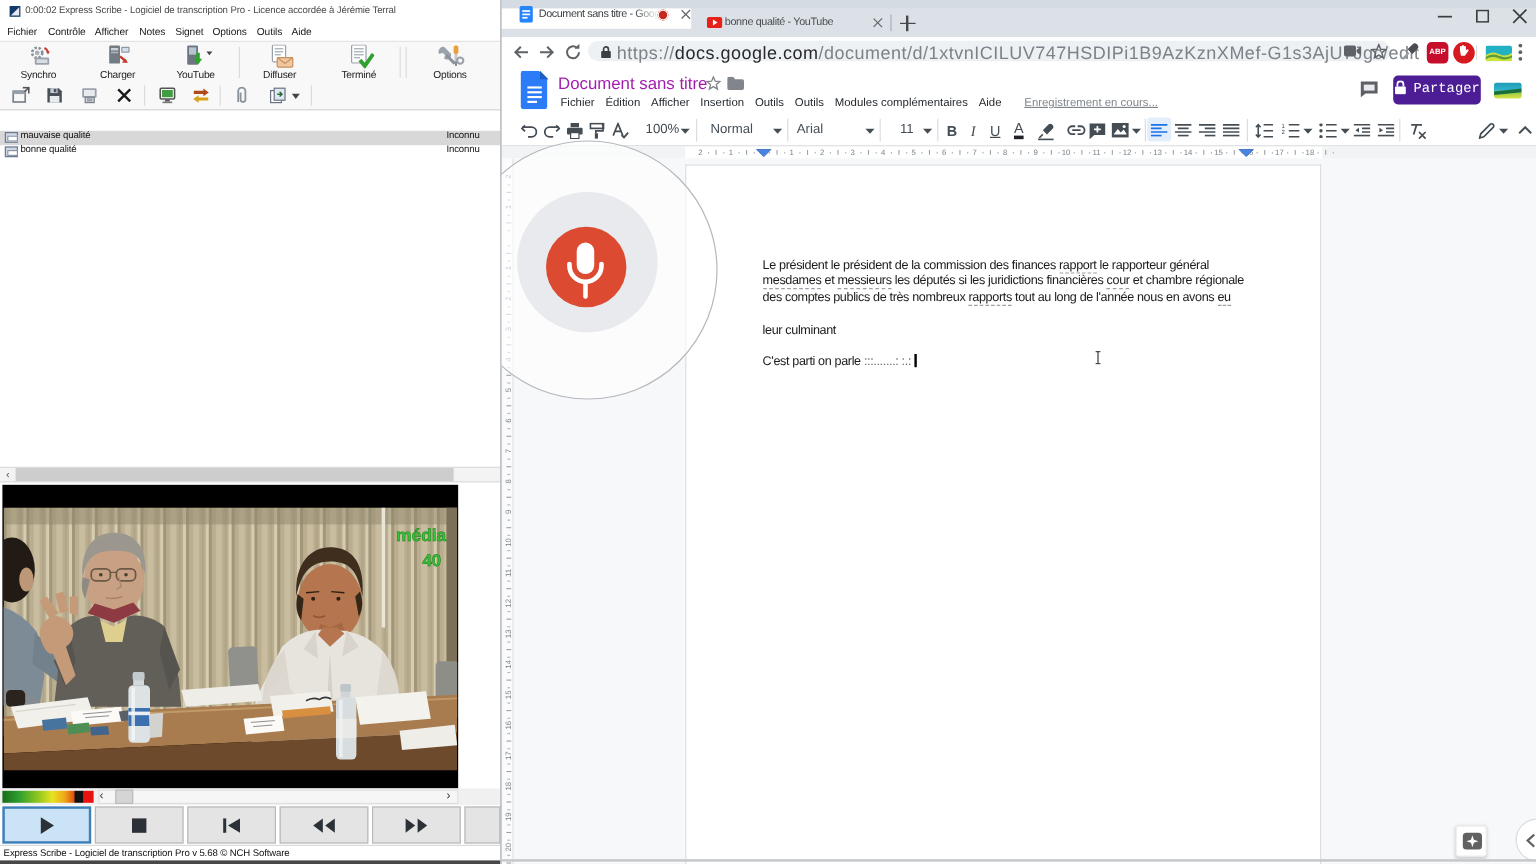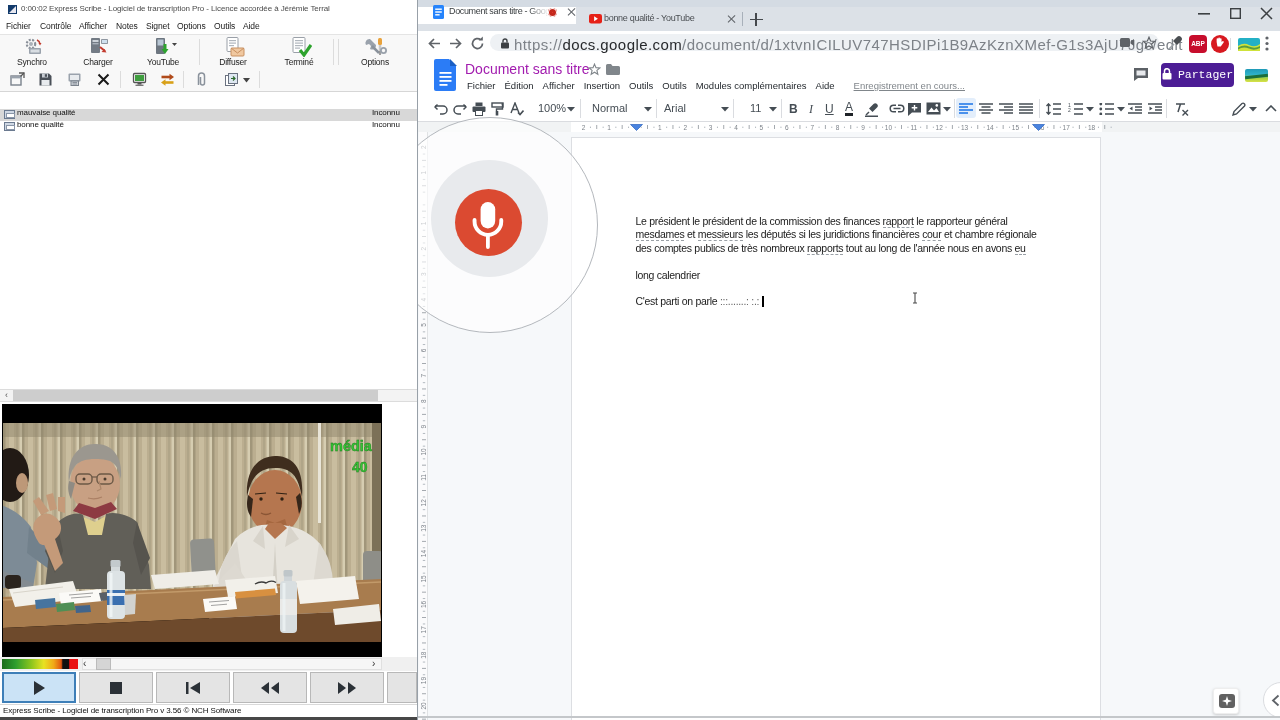"long calendrier" div.dtext { text: long calendrier -> leur culminant }
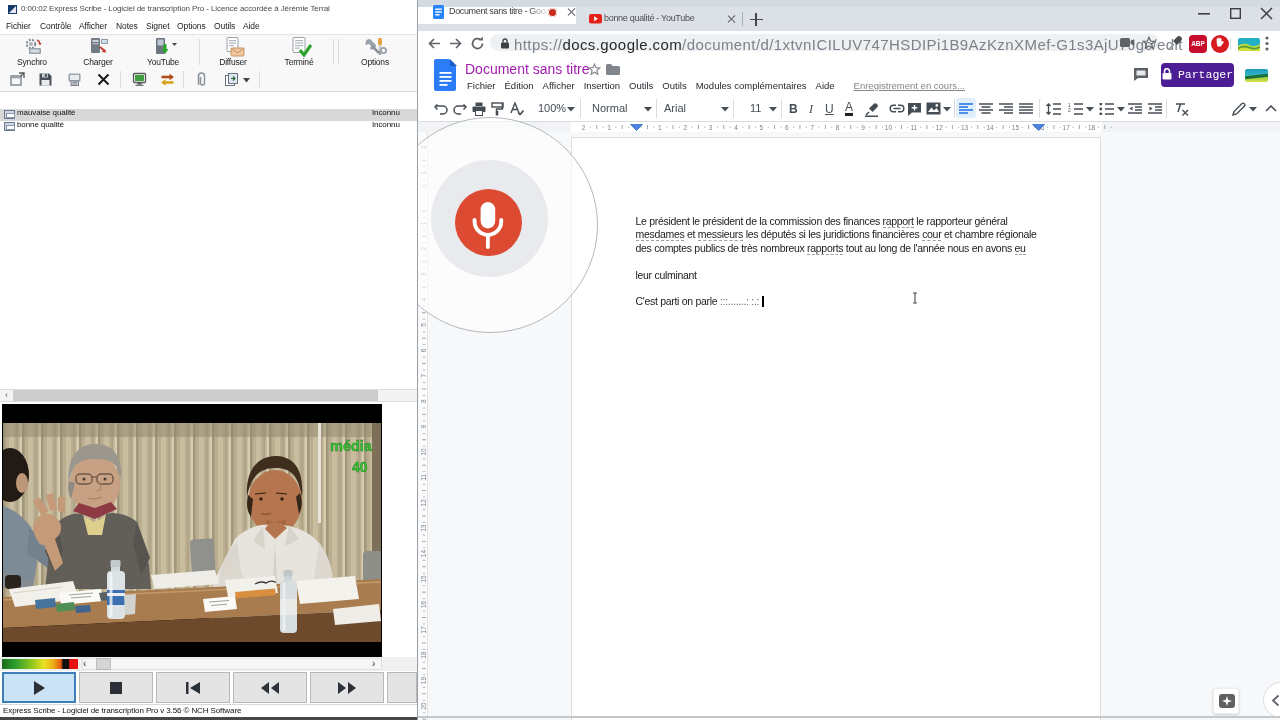"Express Scribe - Logiciel de" span { text: 3.56 -> 5.68 }
